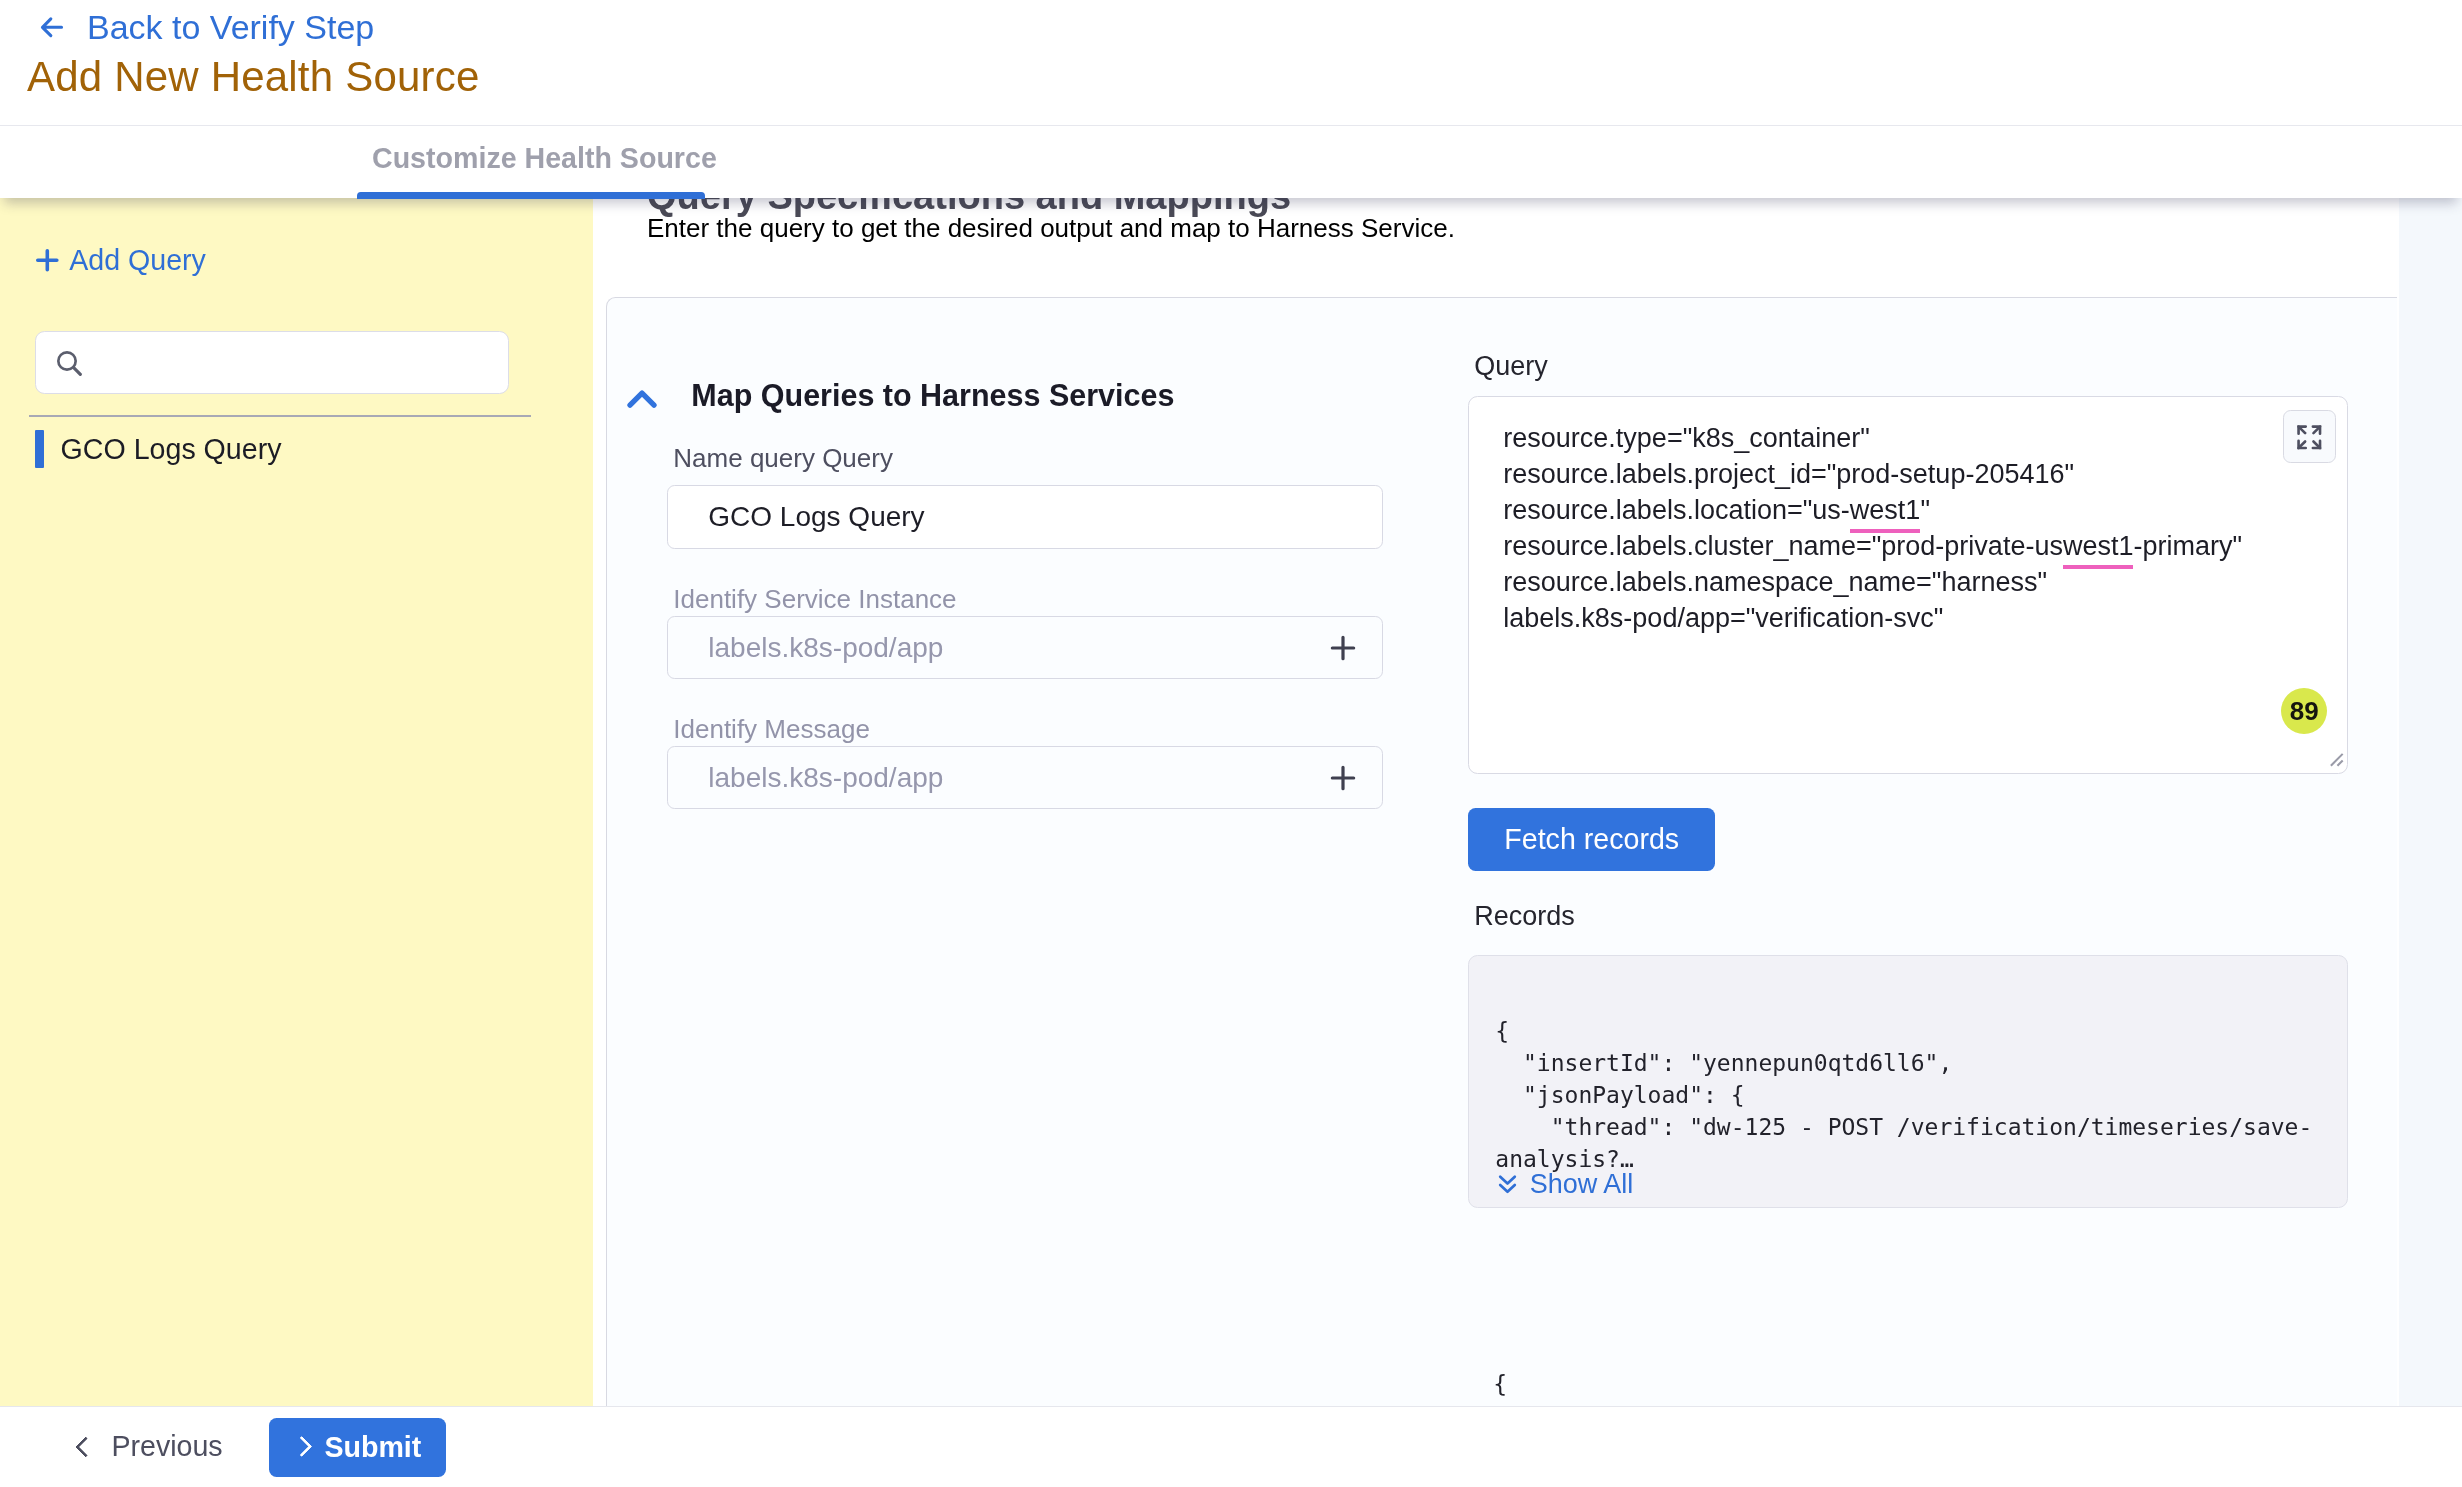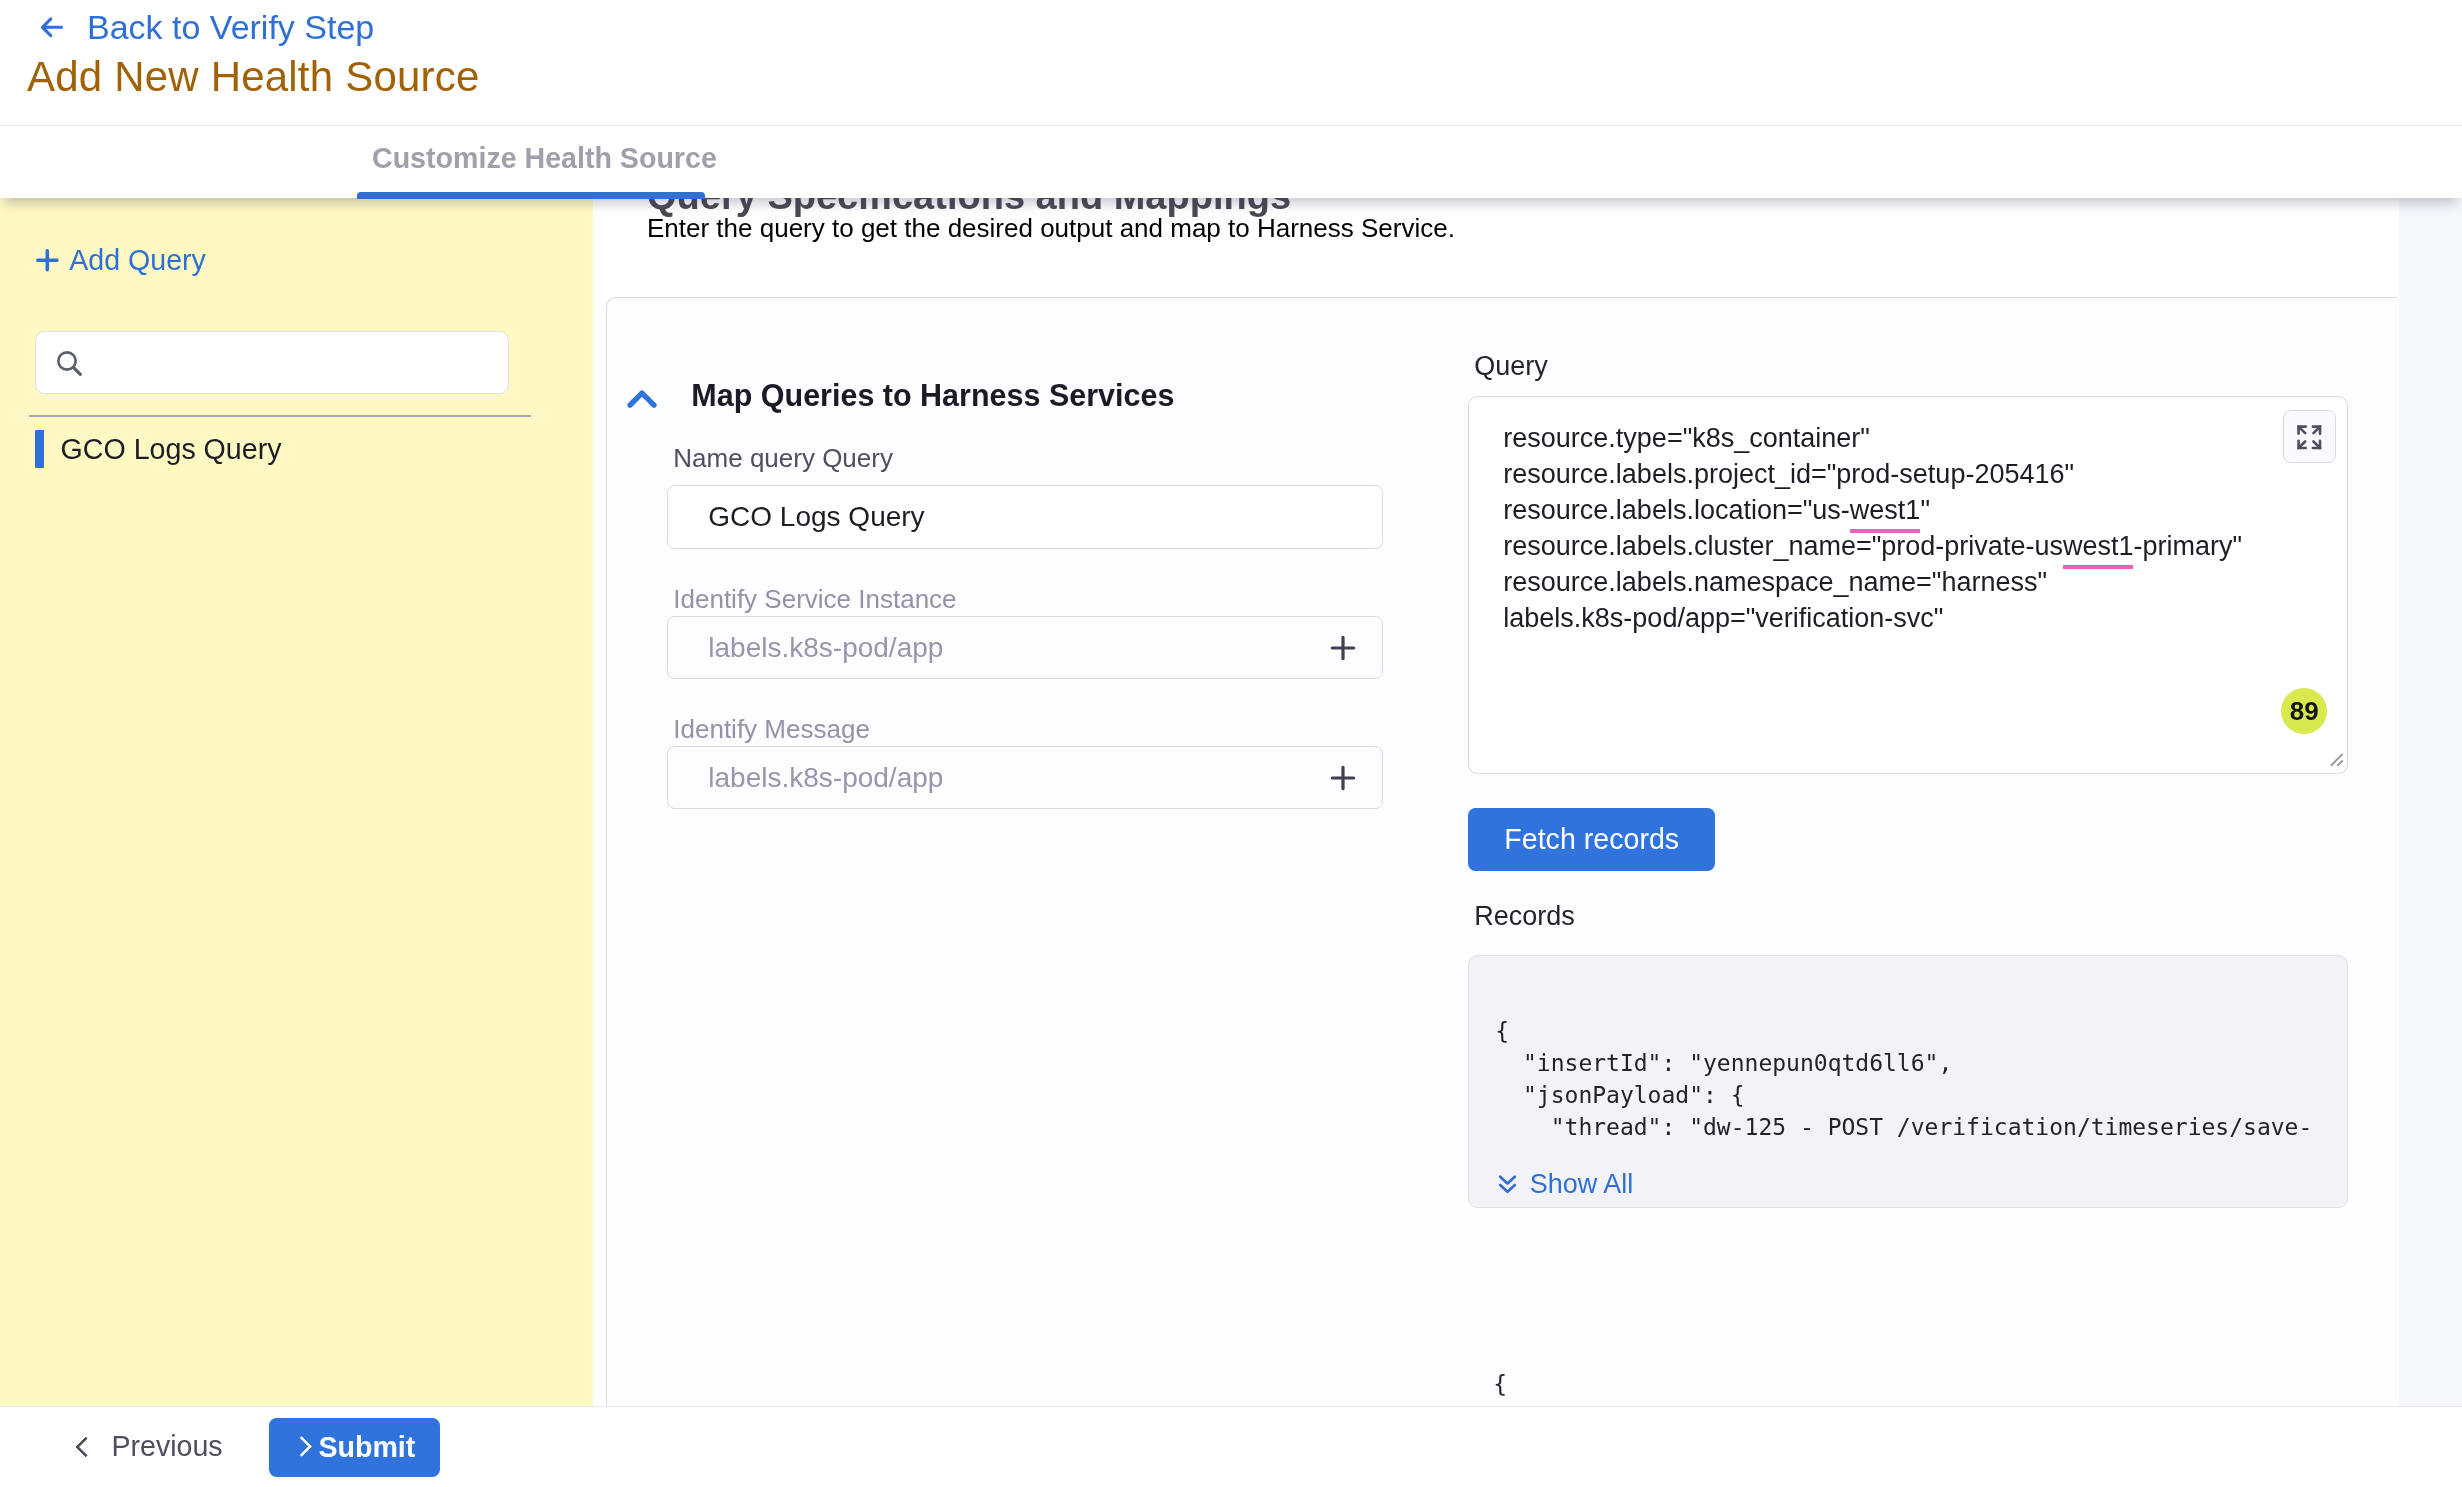"analysis?…" div.cl { html: none -> <div>analysis?…</div> }
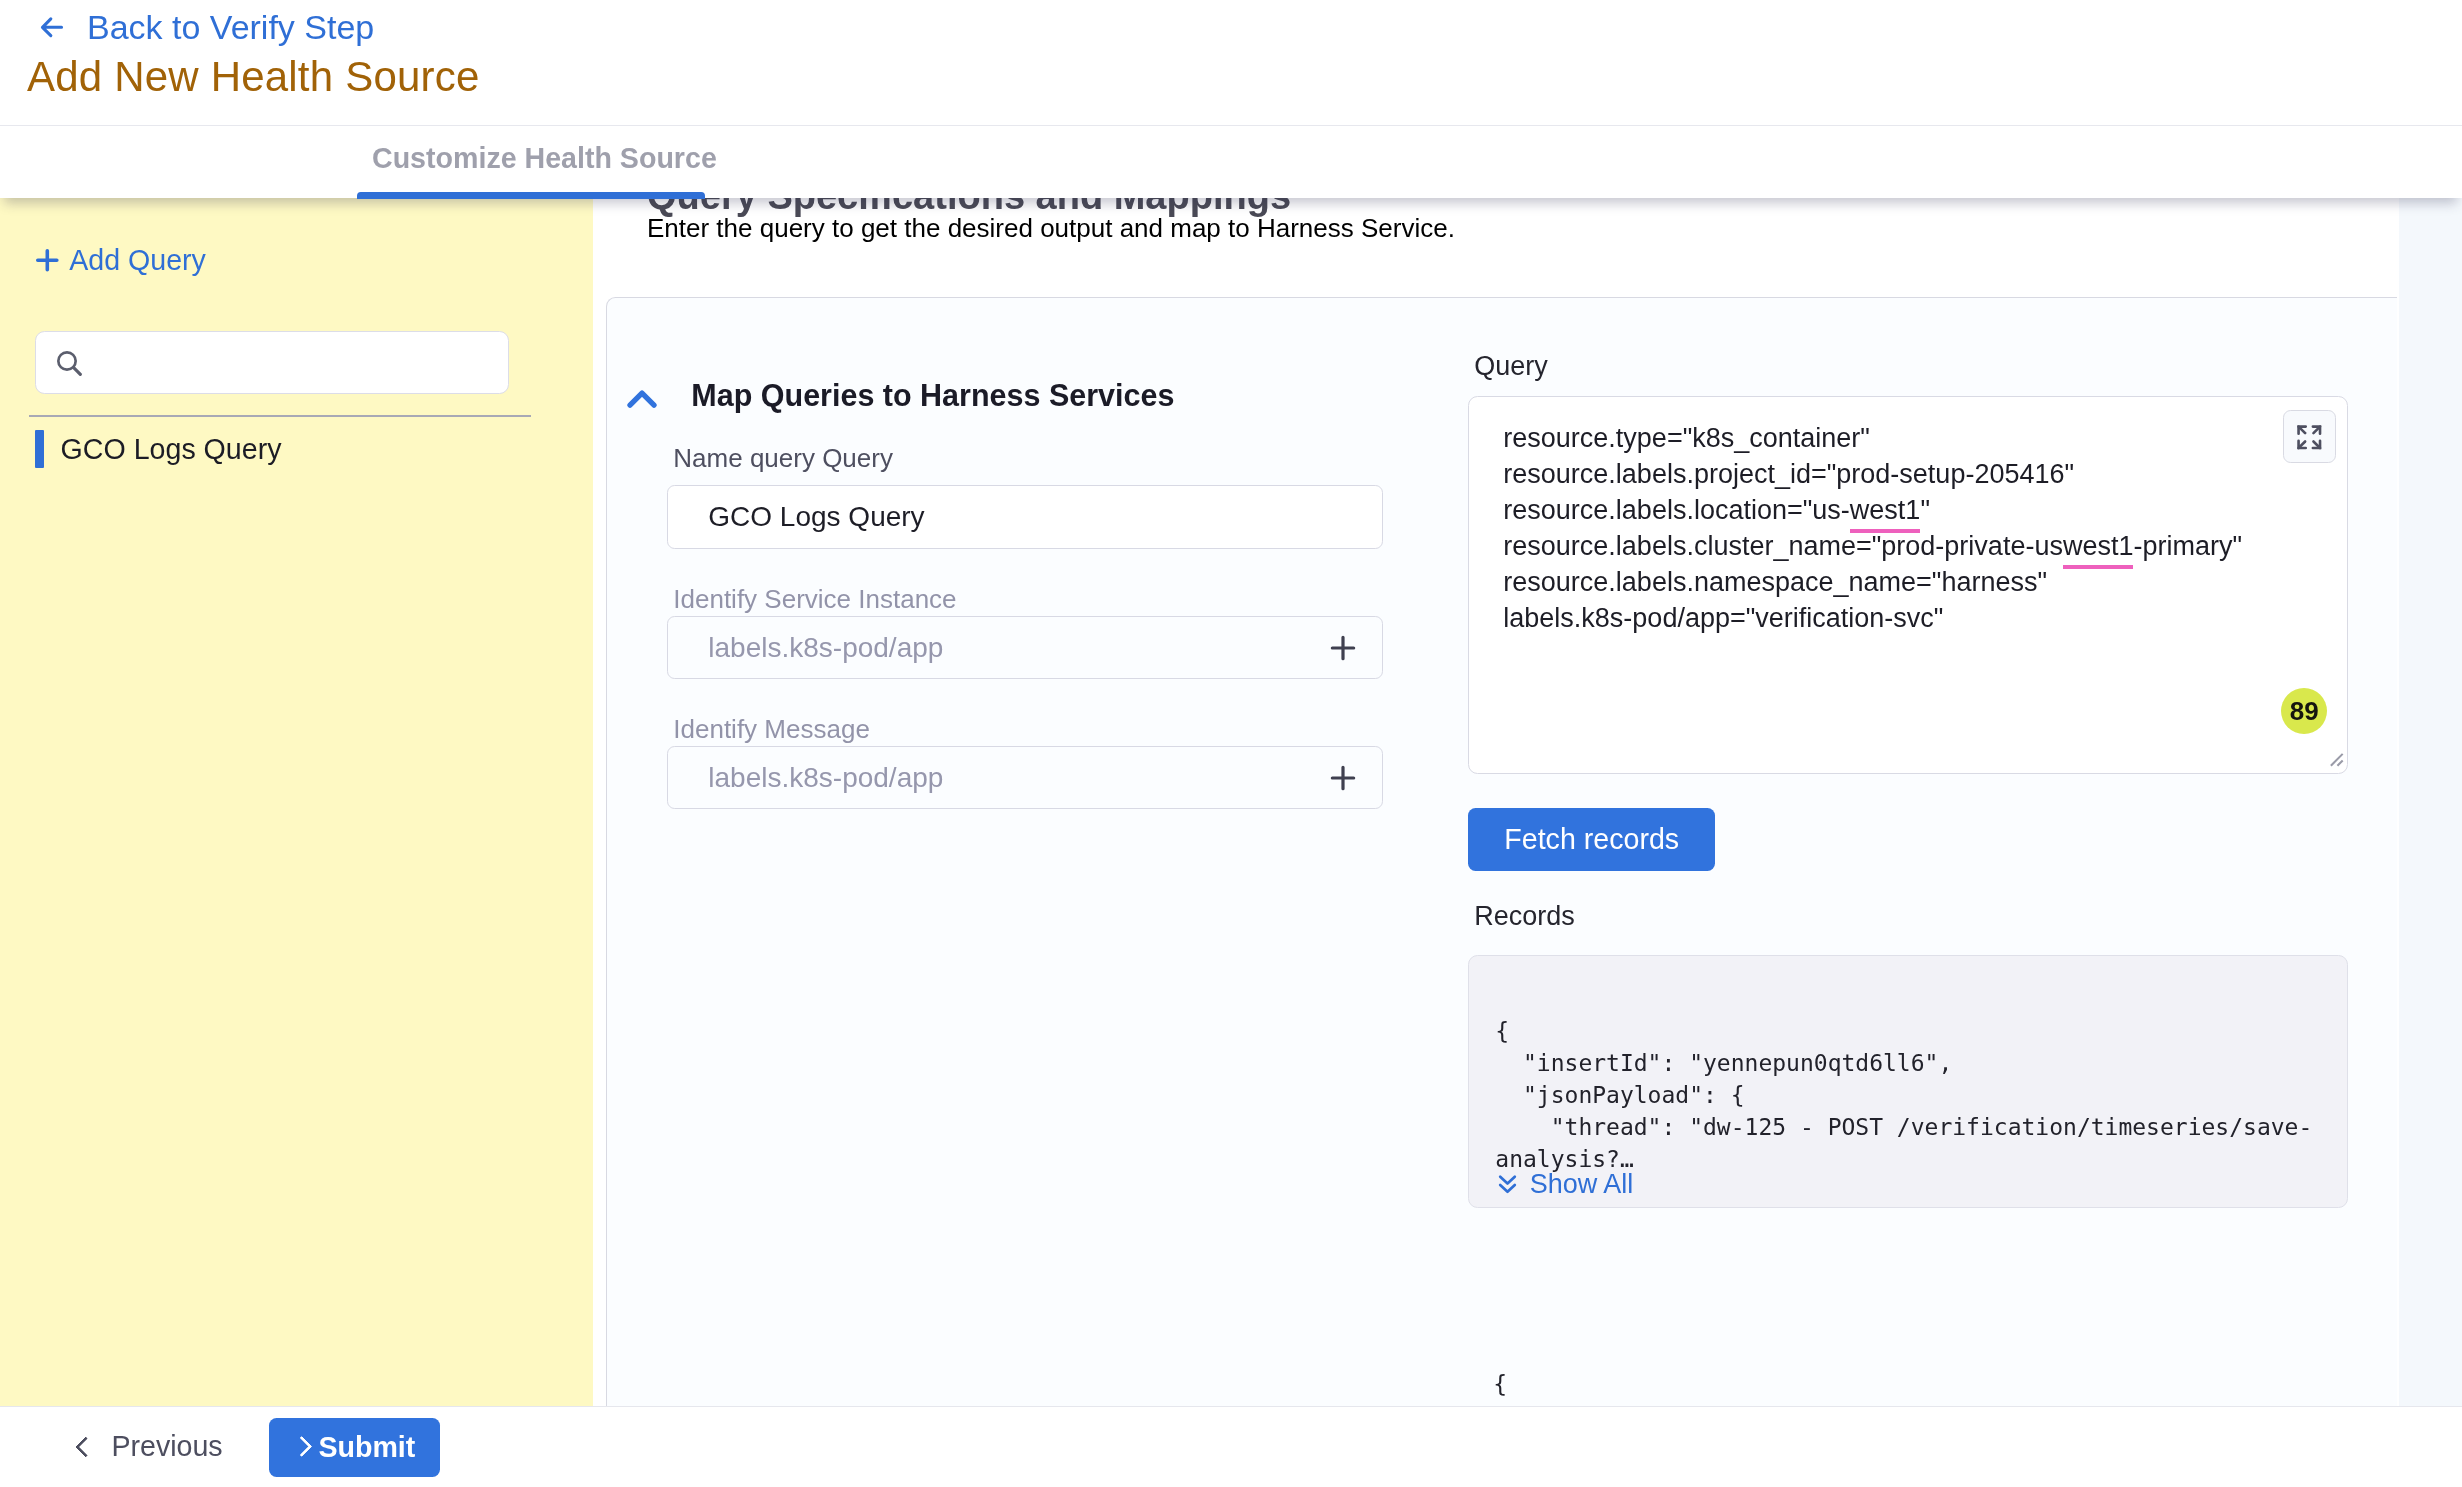"Submit" .submit-btn { gap: 9px -> 15px }
